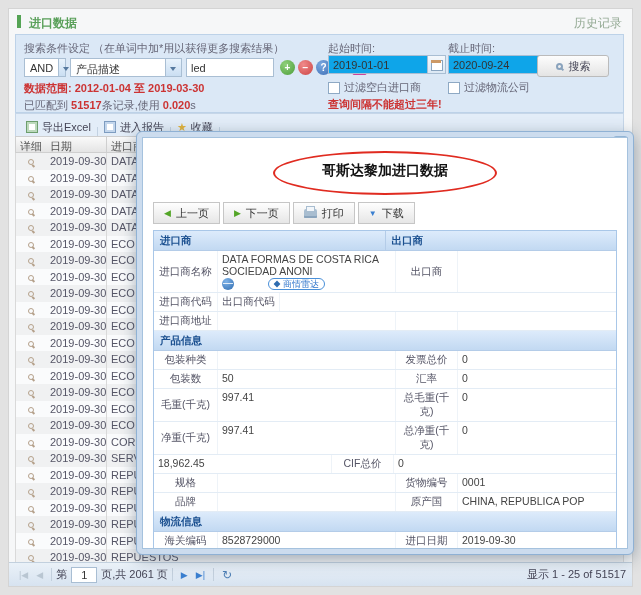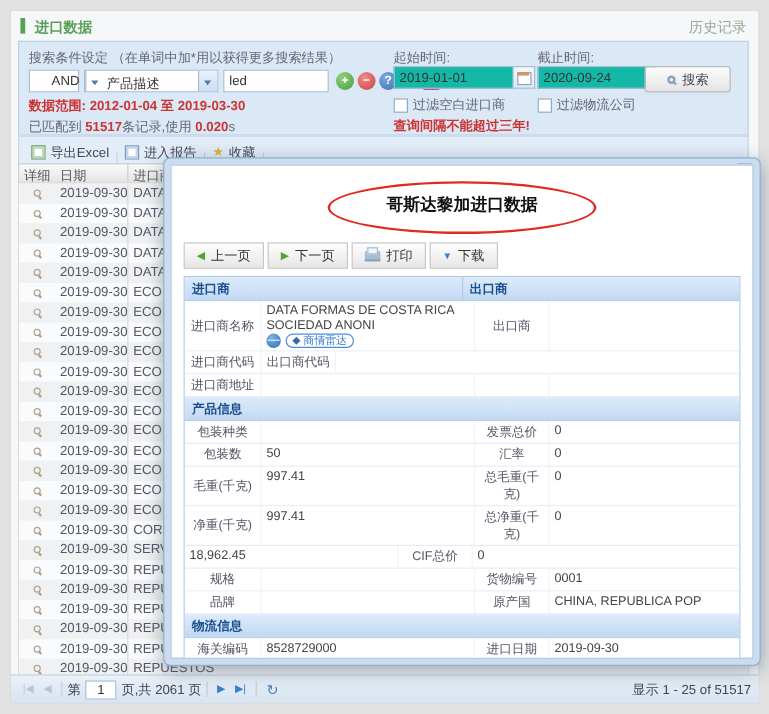"AND" .combo .txt { padding: 3px 5px 0 18px -> 3px 5px 0 5px }
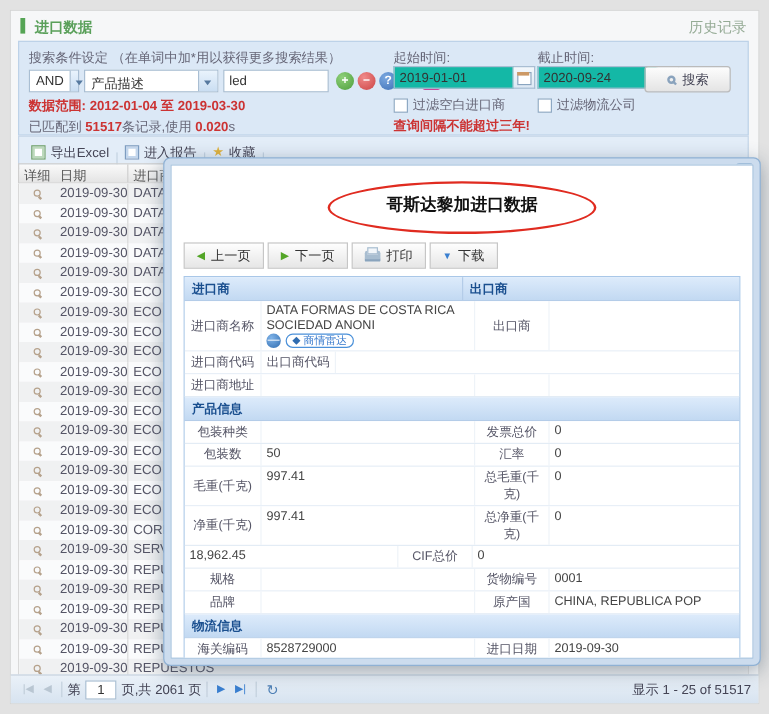"2019-01-01" .dt-input { background: #14b8a6 -> #0ea5e9 }
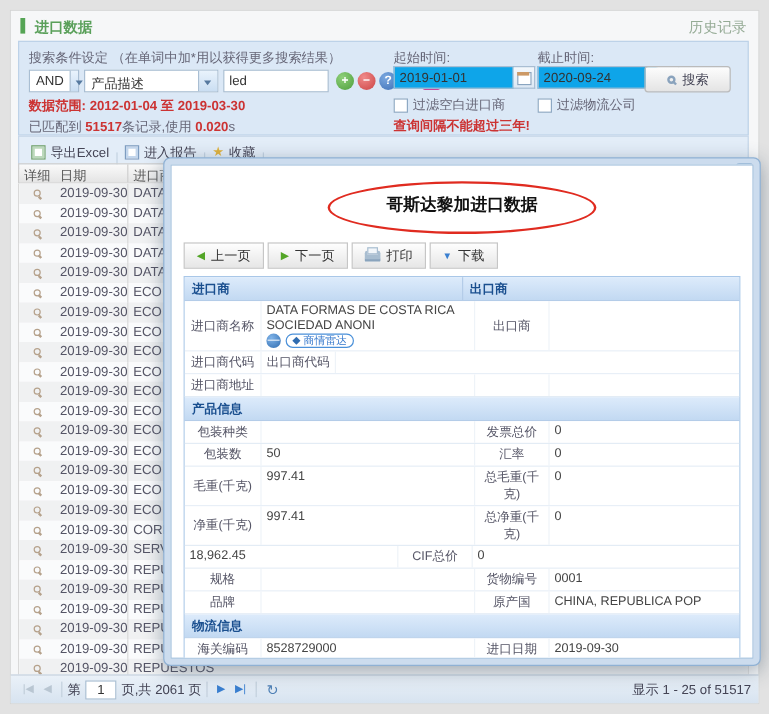"商情雷达" .iconline { gap: none -> 30px }
